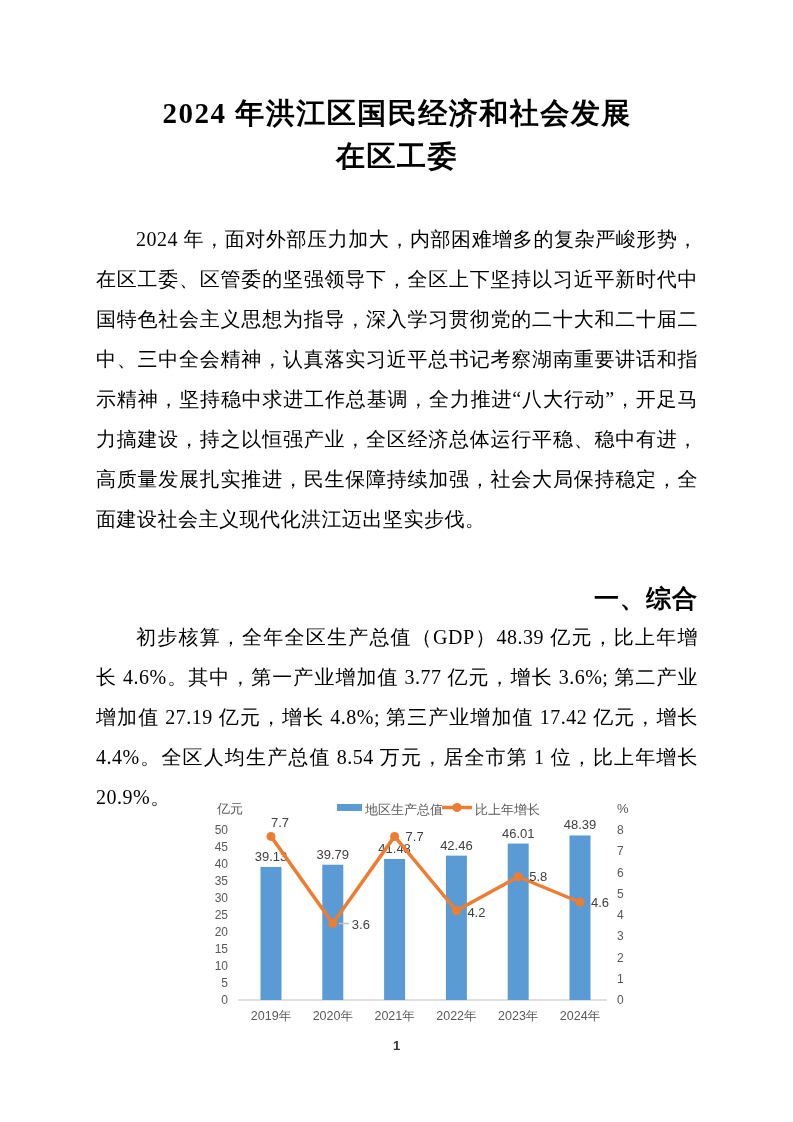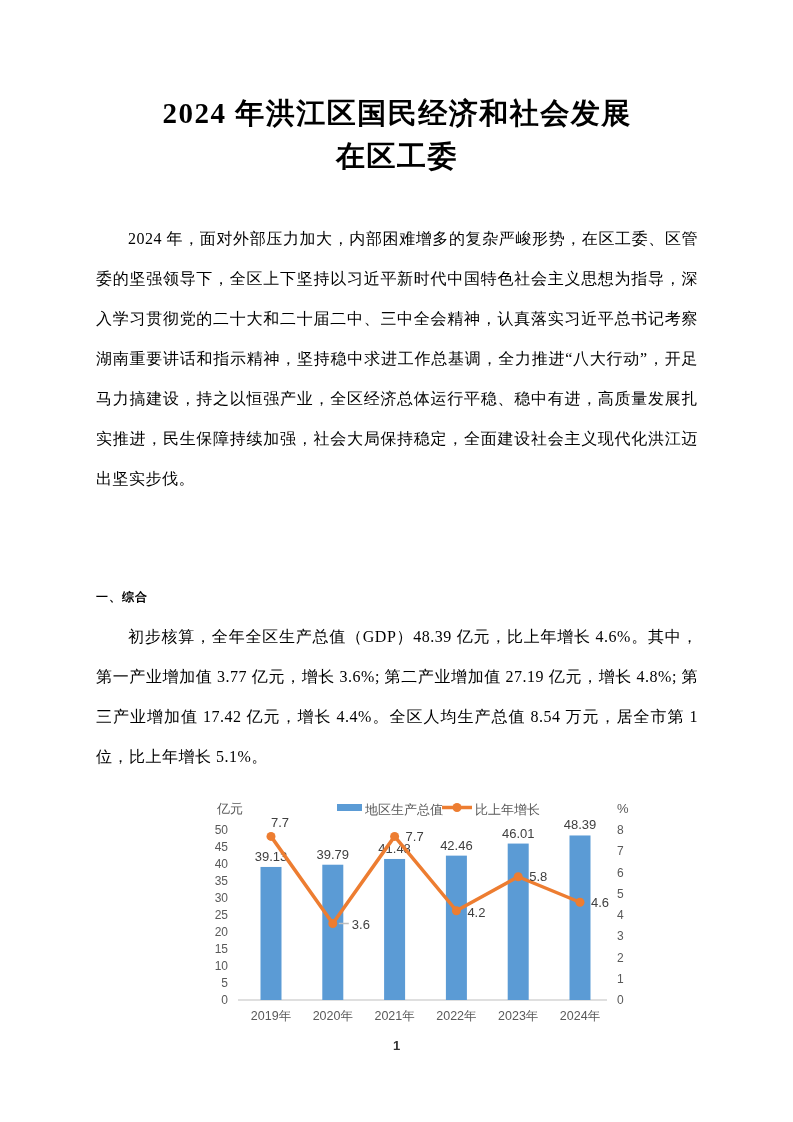"2024" .body-para { font-size: 16px -> 20px }
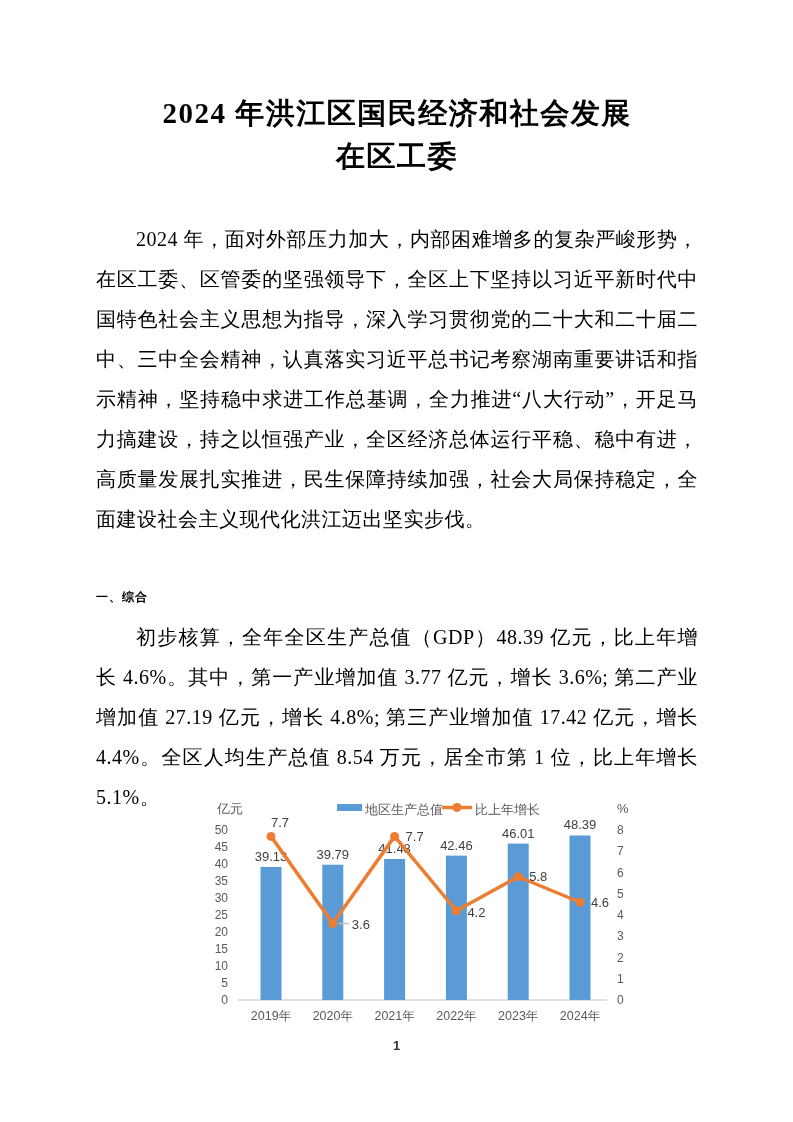"一、综合" .section-heading { font-family: Liberation Mono, monospace -> Liberation Sans, sans-serif; font-size: 12px -> 25px; text-align: left -> right }
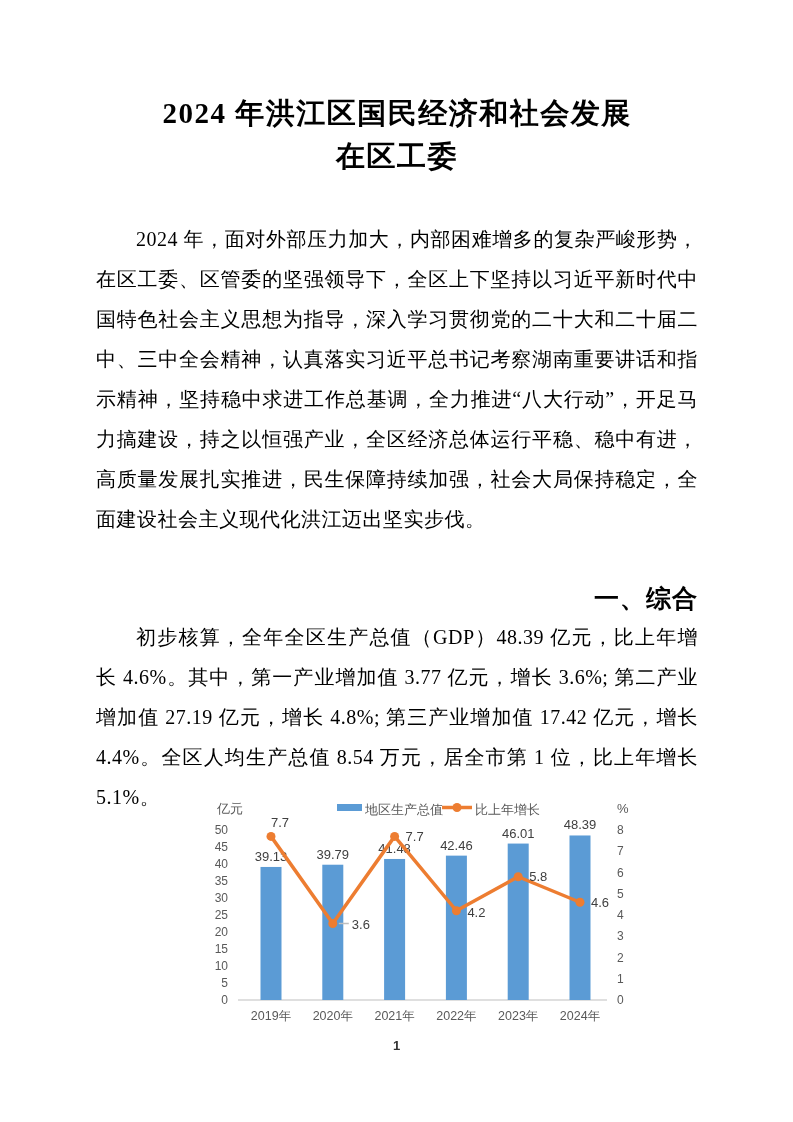"初步核算，全年全区生产总值（GDP）48.39 亿元，比上年增长" div.body-para { text: 5.1% -> 20.9% }
